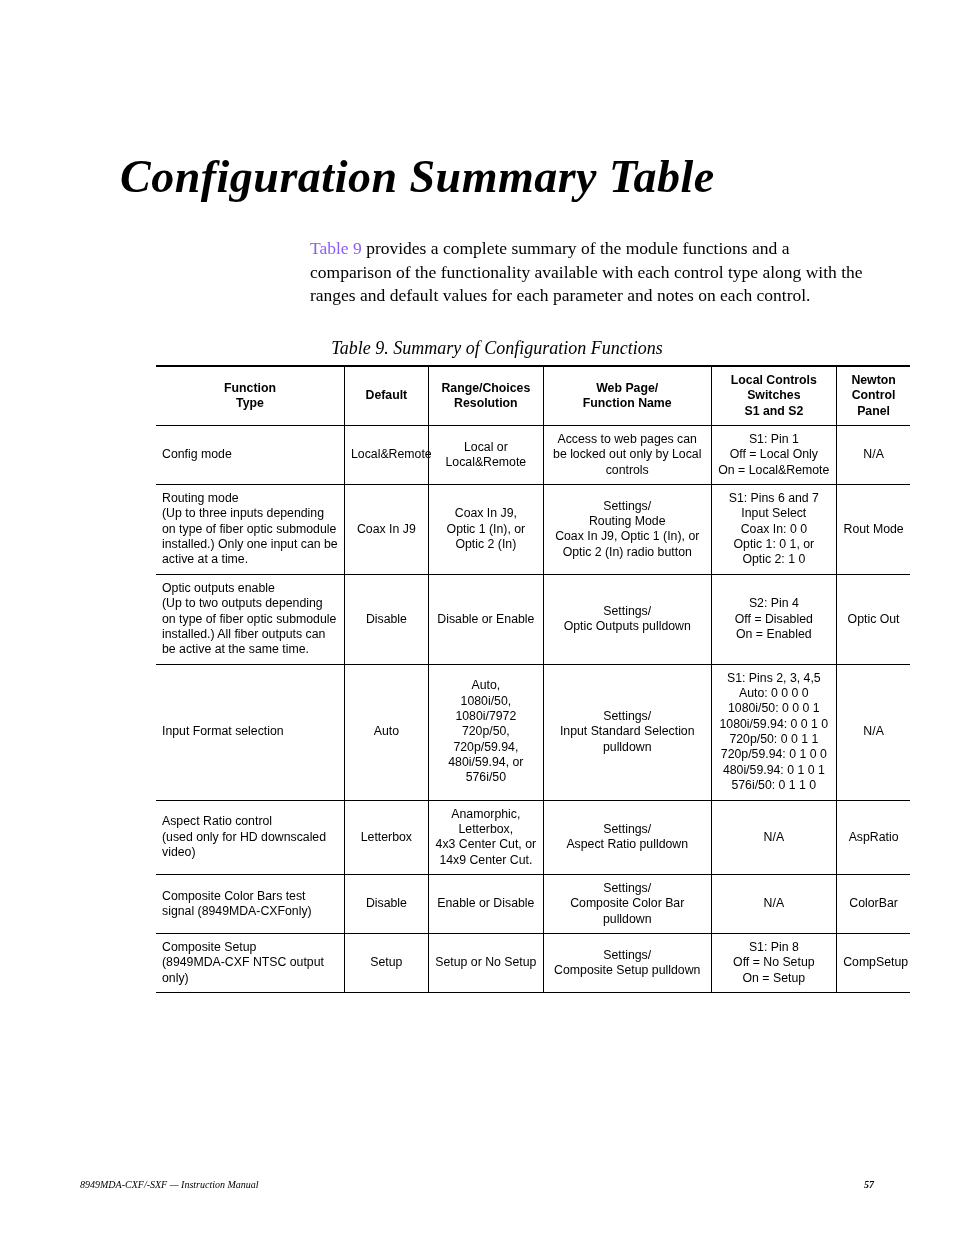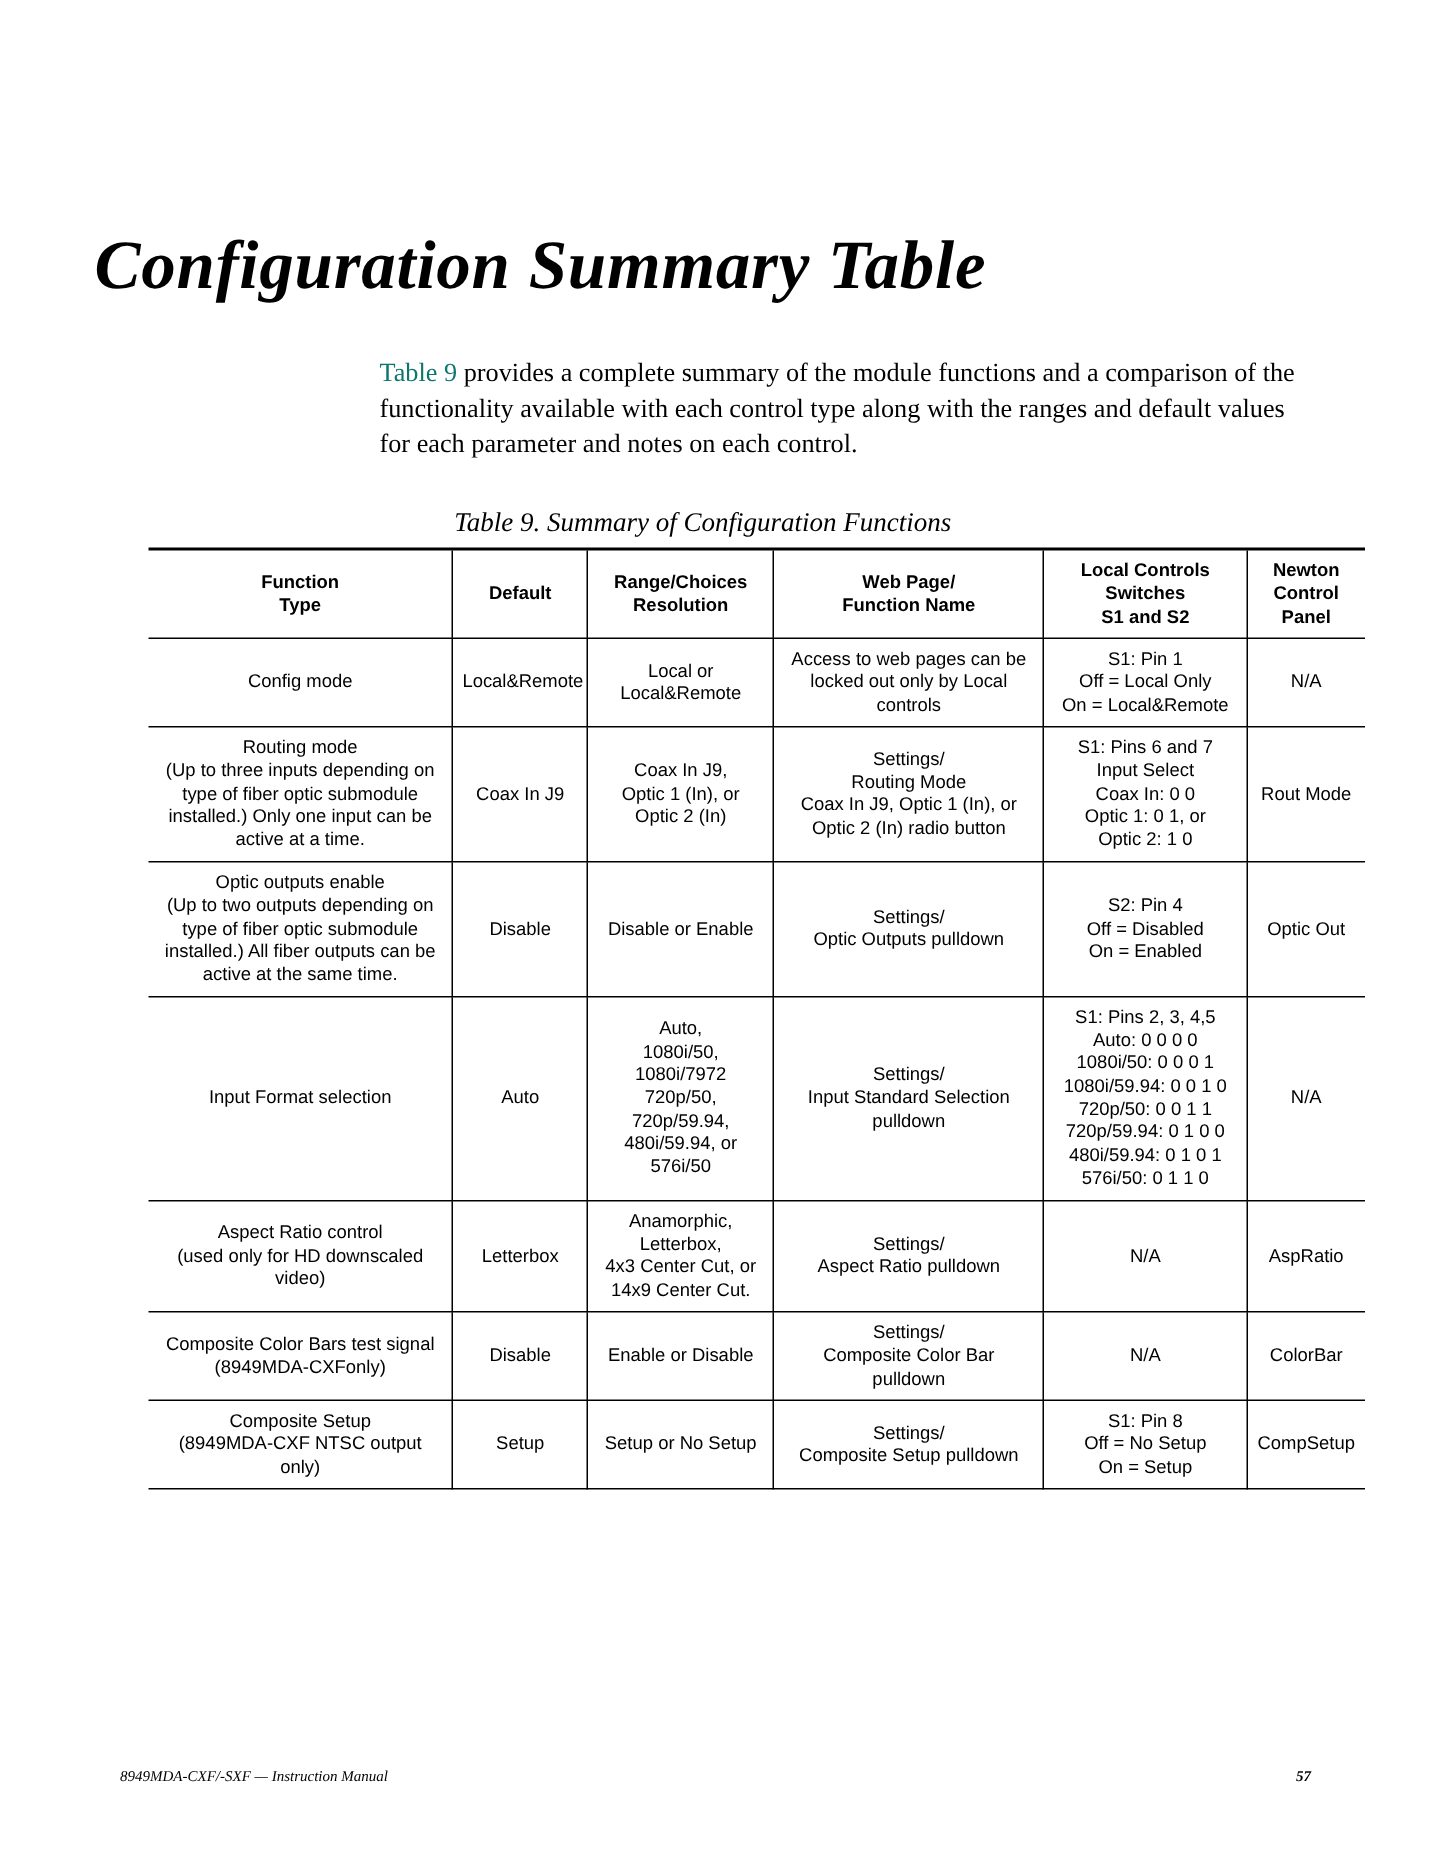"Configuration Summary Table" .page { padding: 150px 80px 0 63px -> 150px 80px 0 120px }
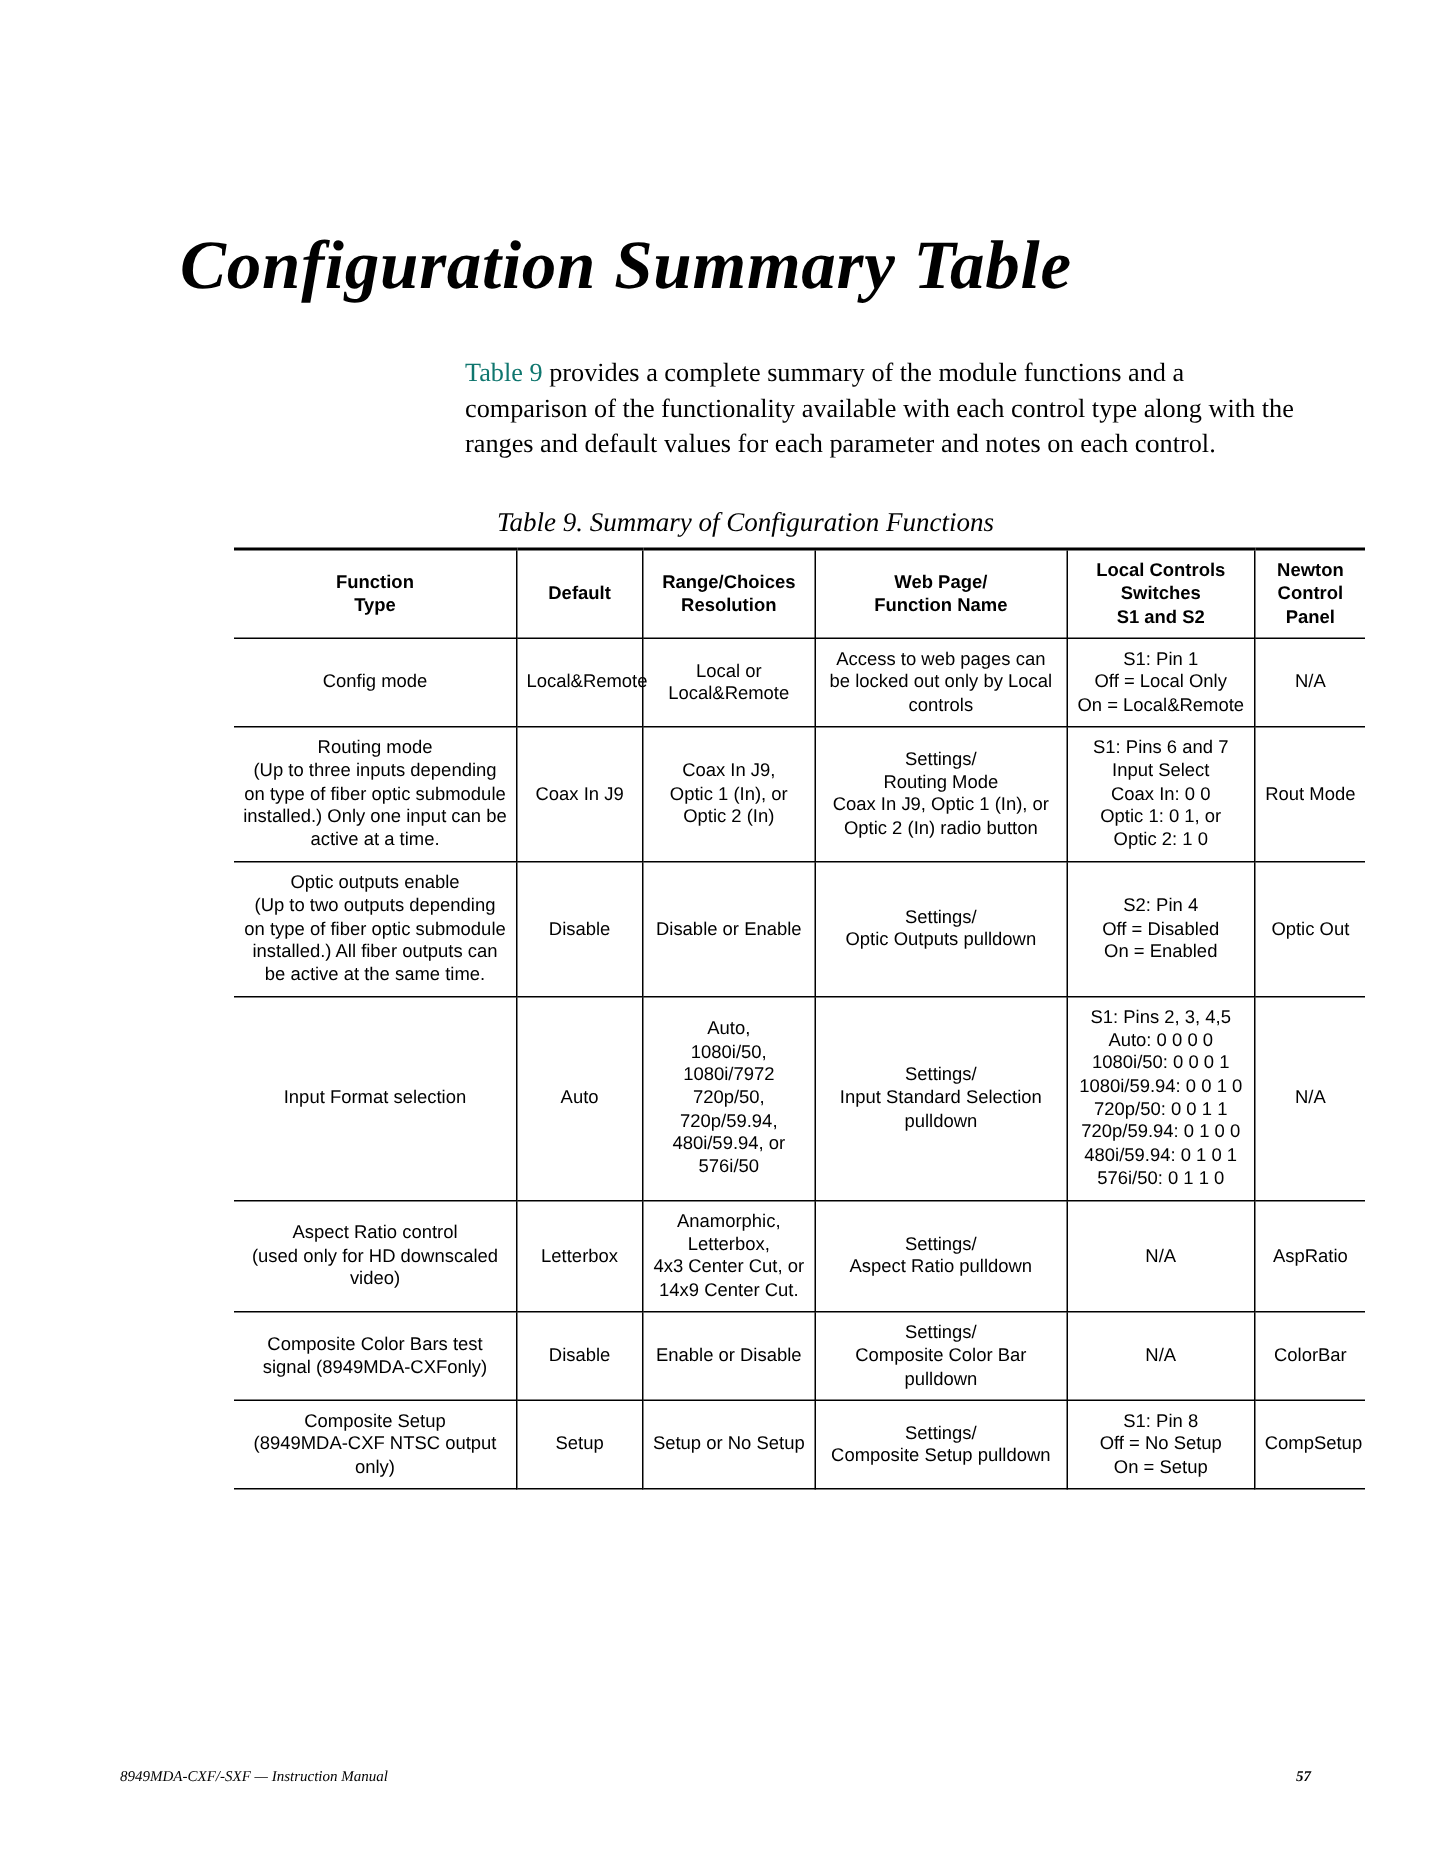"Table 9" .intro .link { color: #0f766e -> #8b5cf6 }
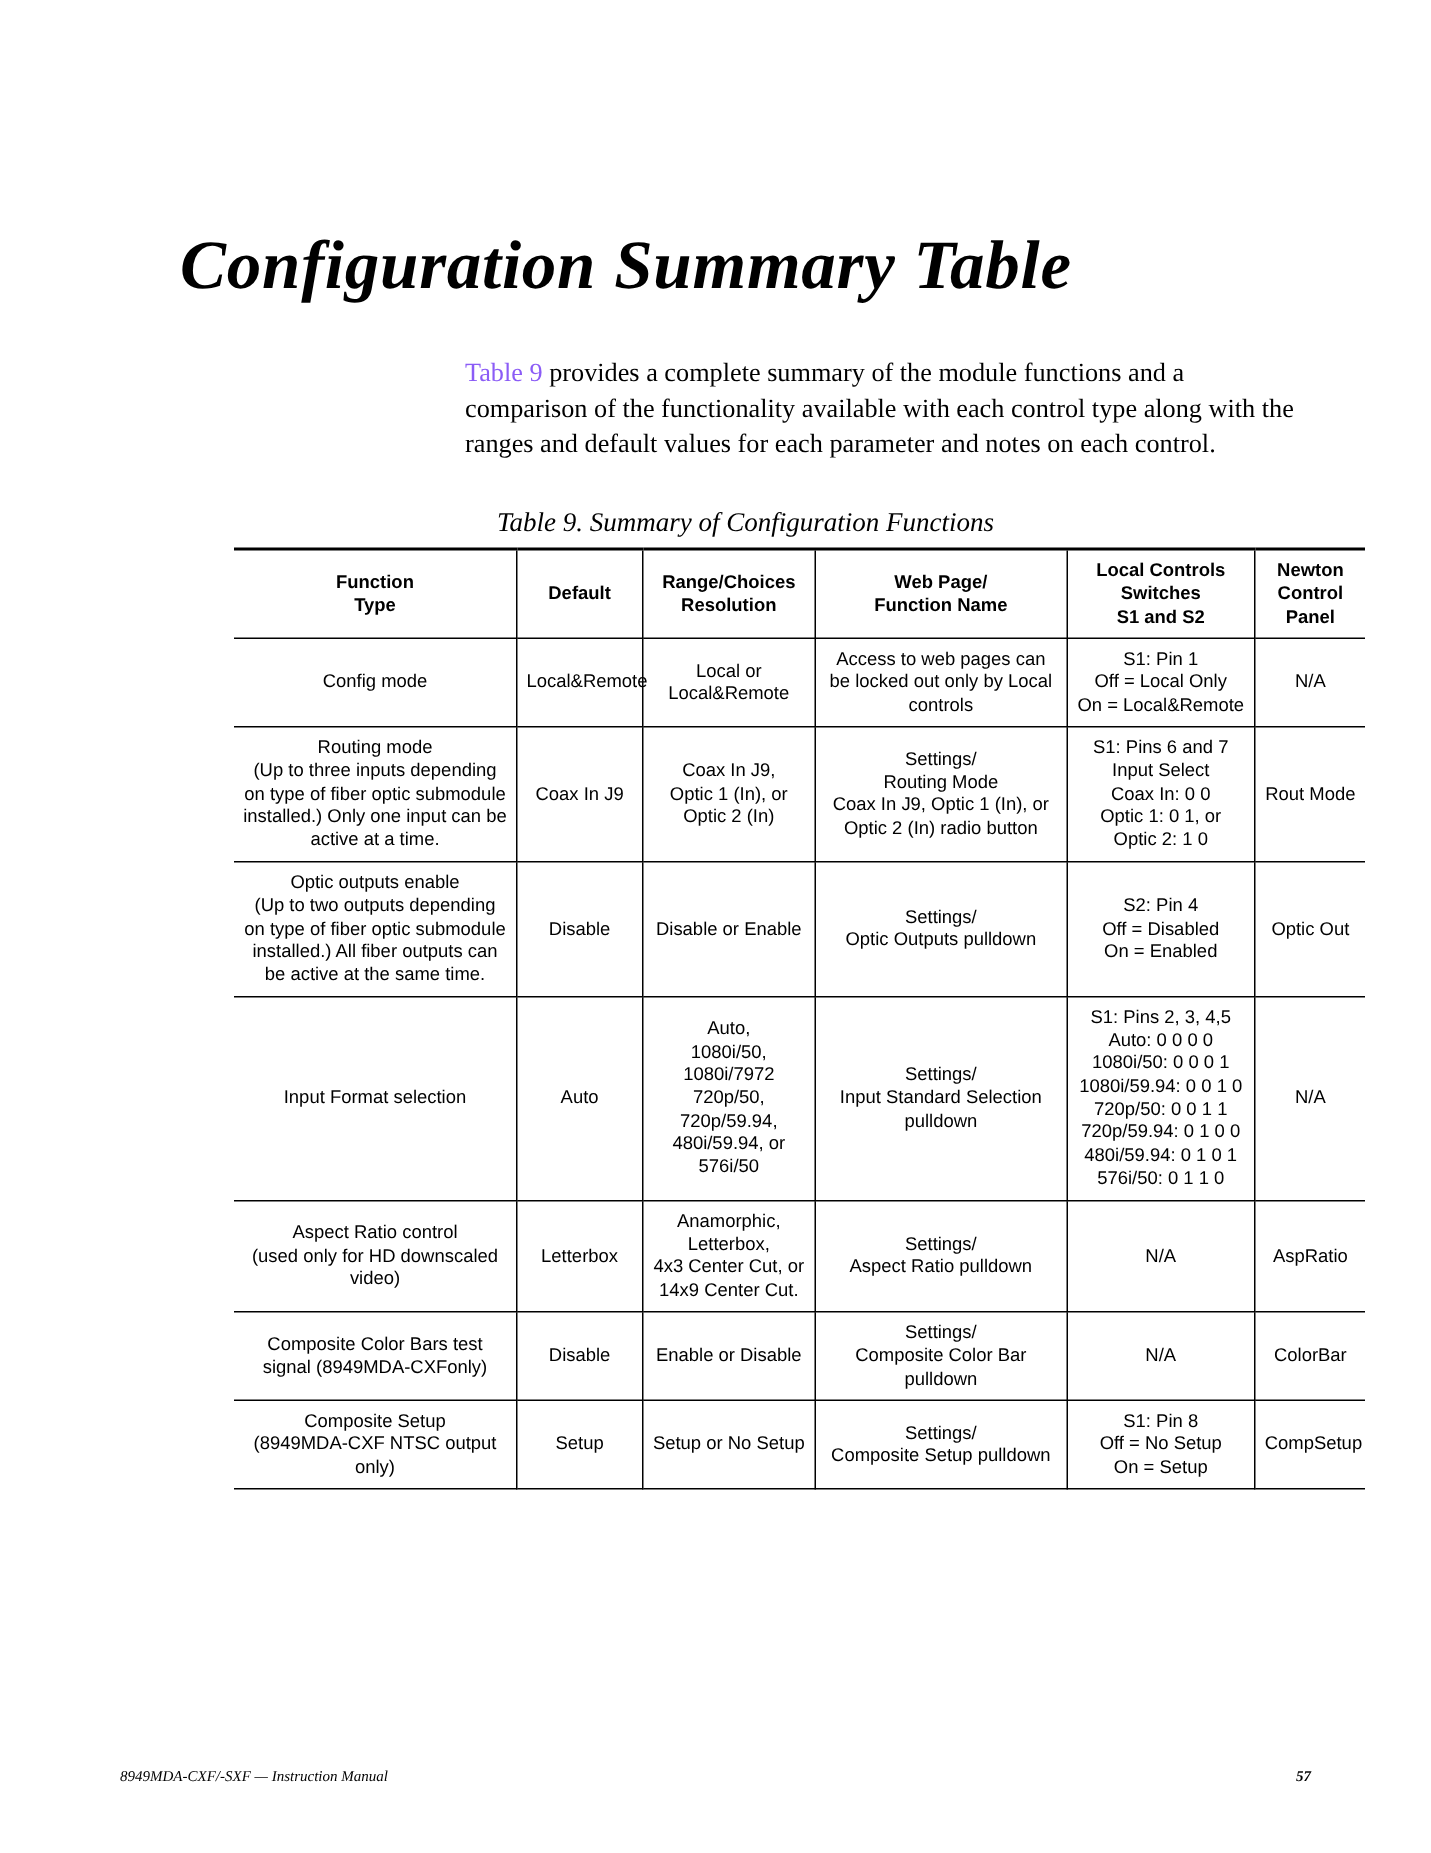"Config mode" table tbody td:first-child { text-align: center -> left }
